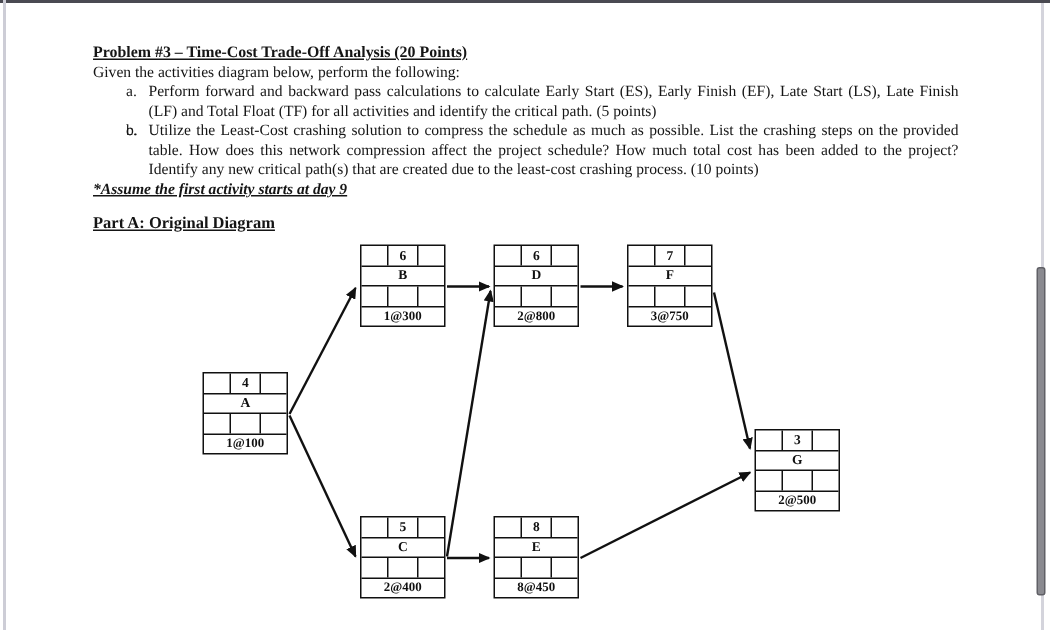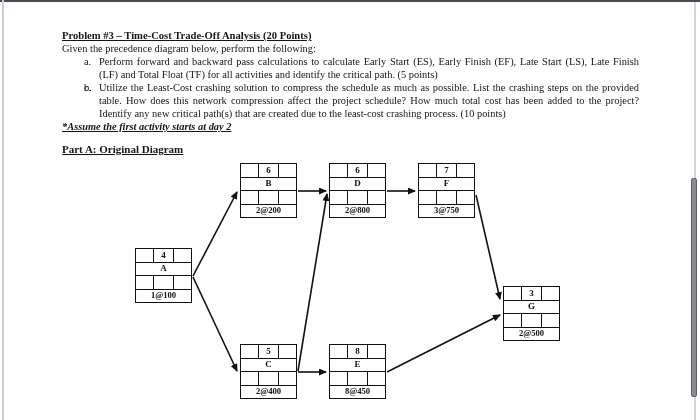"Given the precedence diagram below," div.intro { text: precedence -> activities }
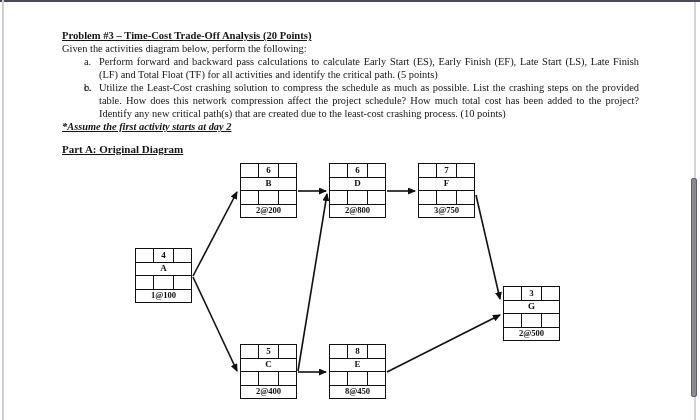"*Assume the first activity starts" div.note { text: 2 -> 9 }
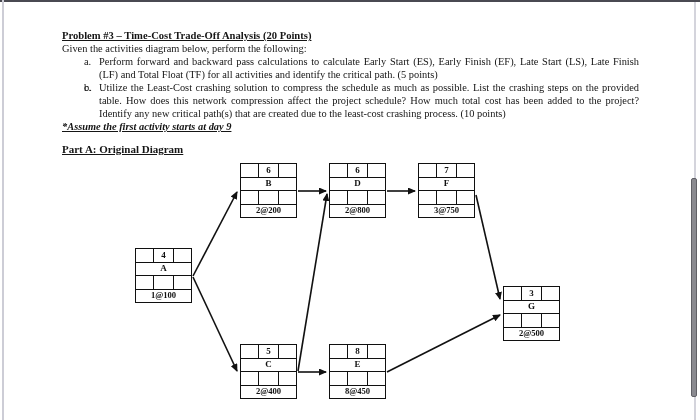"2@200" div.nrow { text: 2@200 -> 1@300 }
